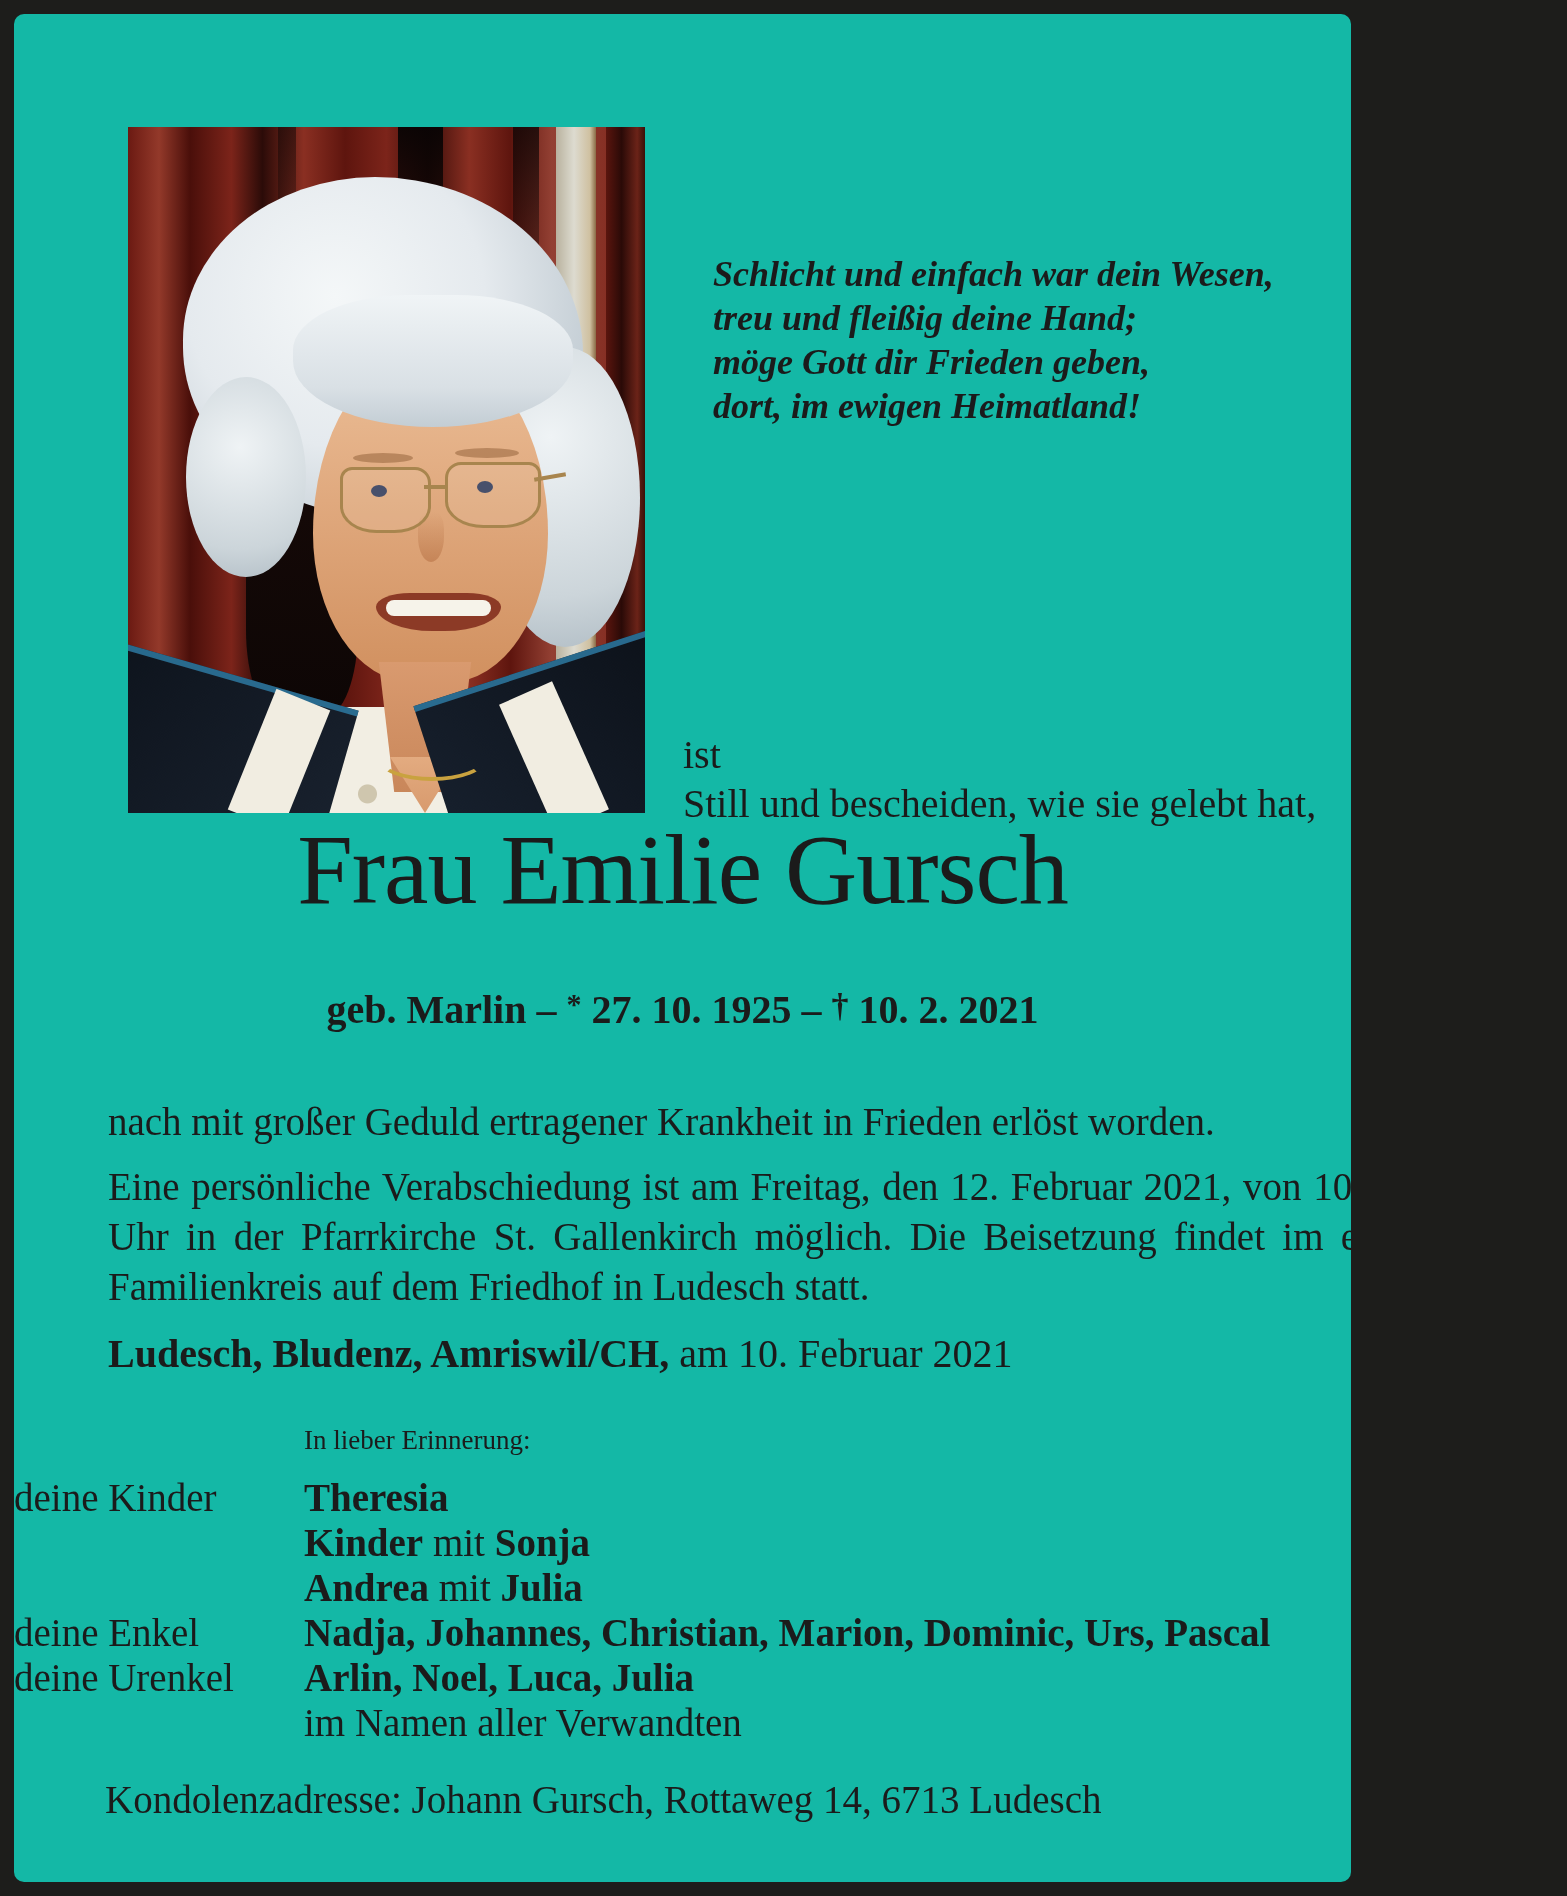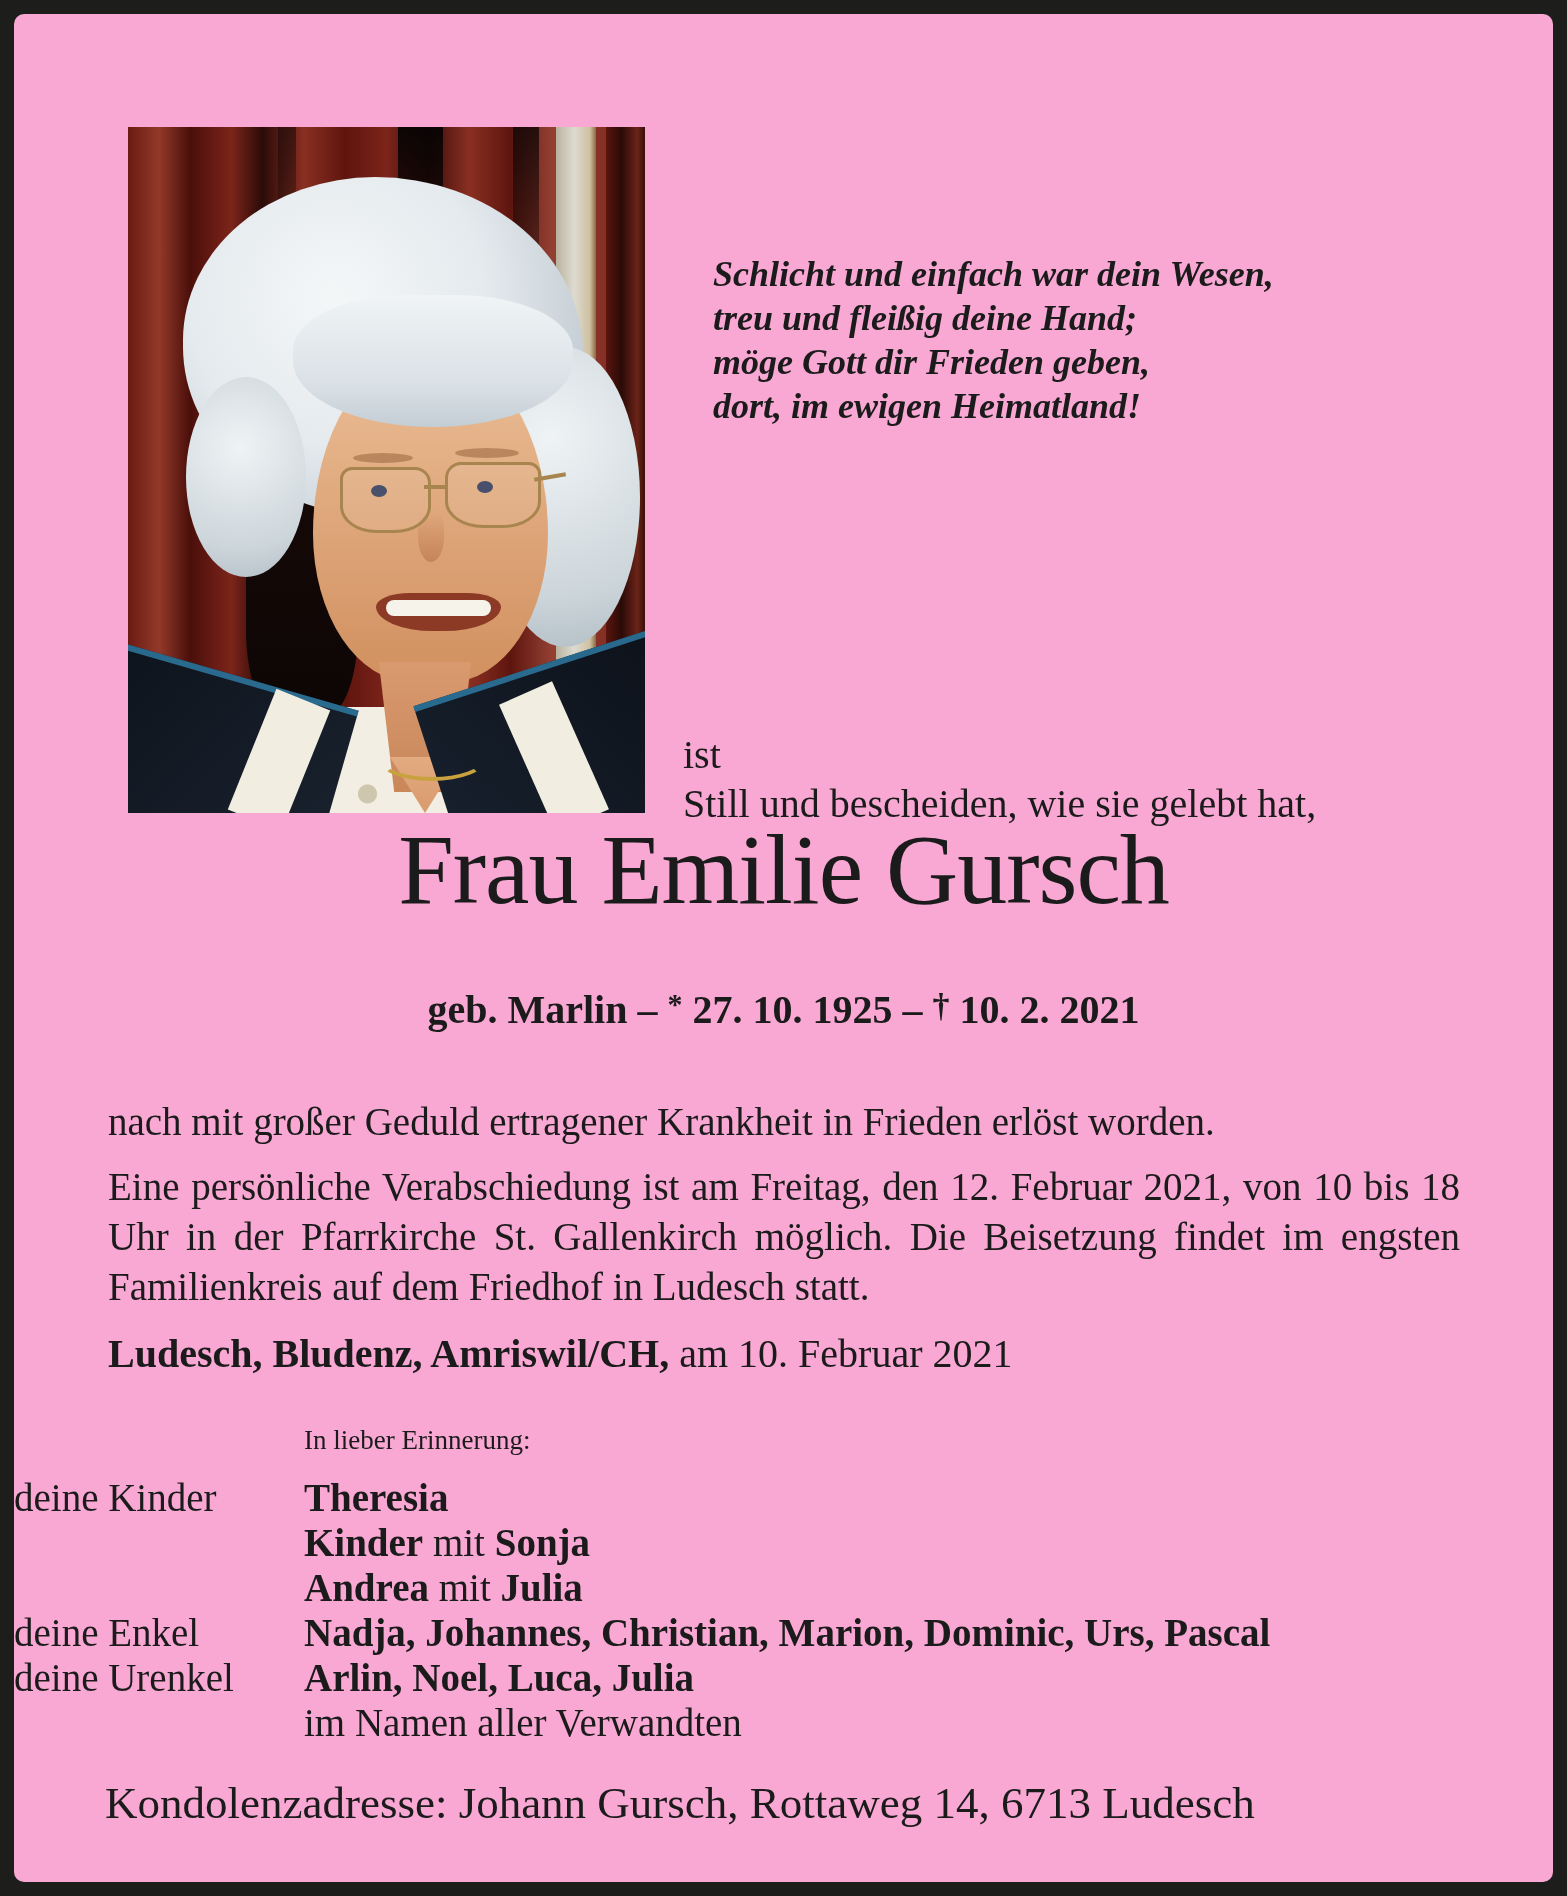"Schlicht und einfach war dein" .card { background: #f9a8d4 -> #14b8a6; width: 1539px -> 1337px }
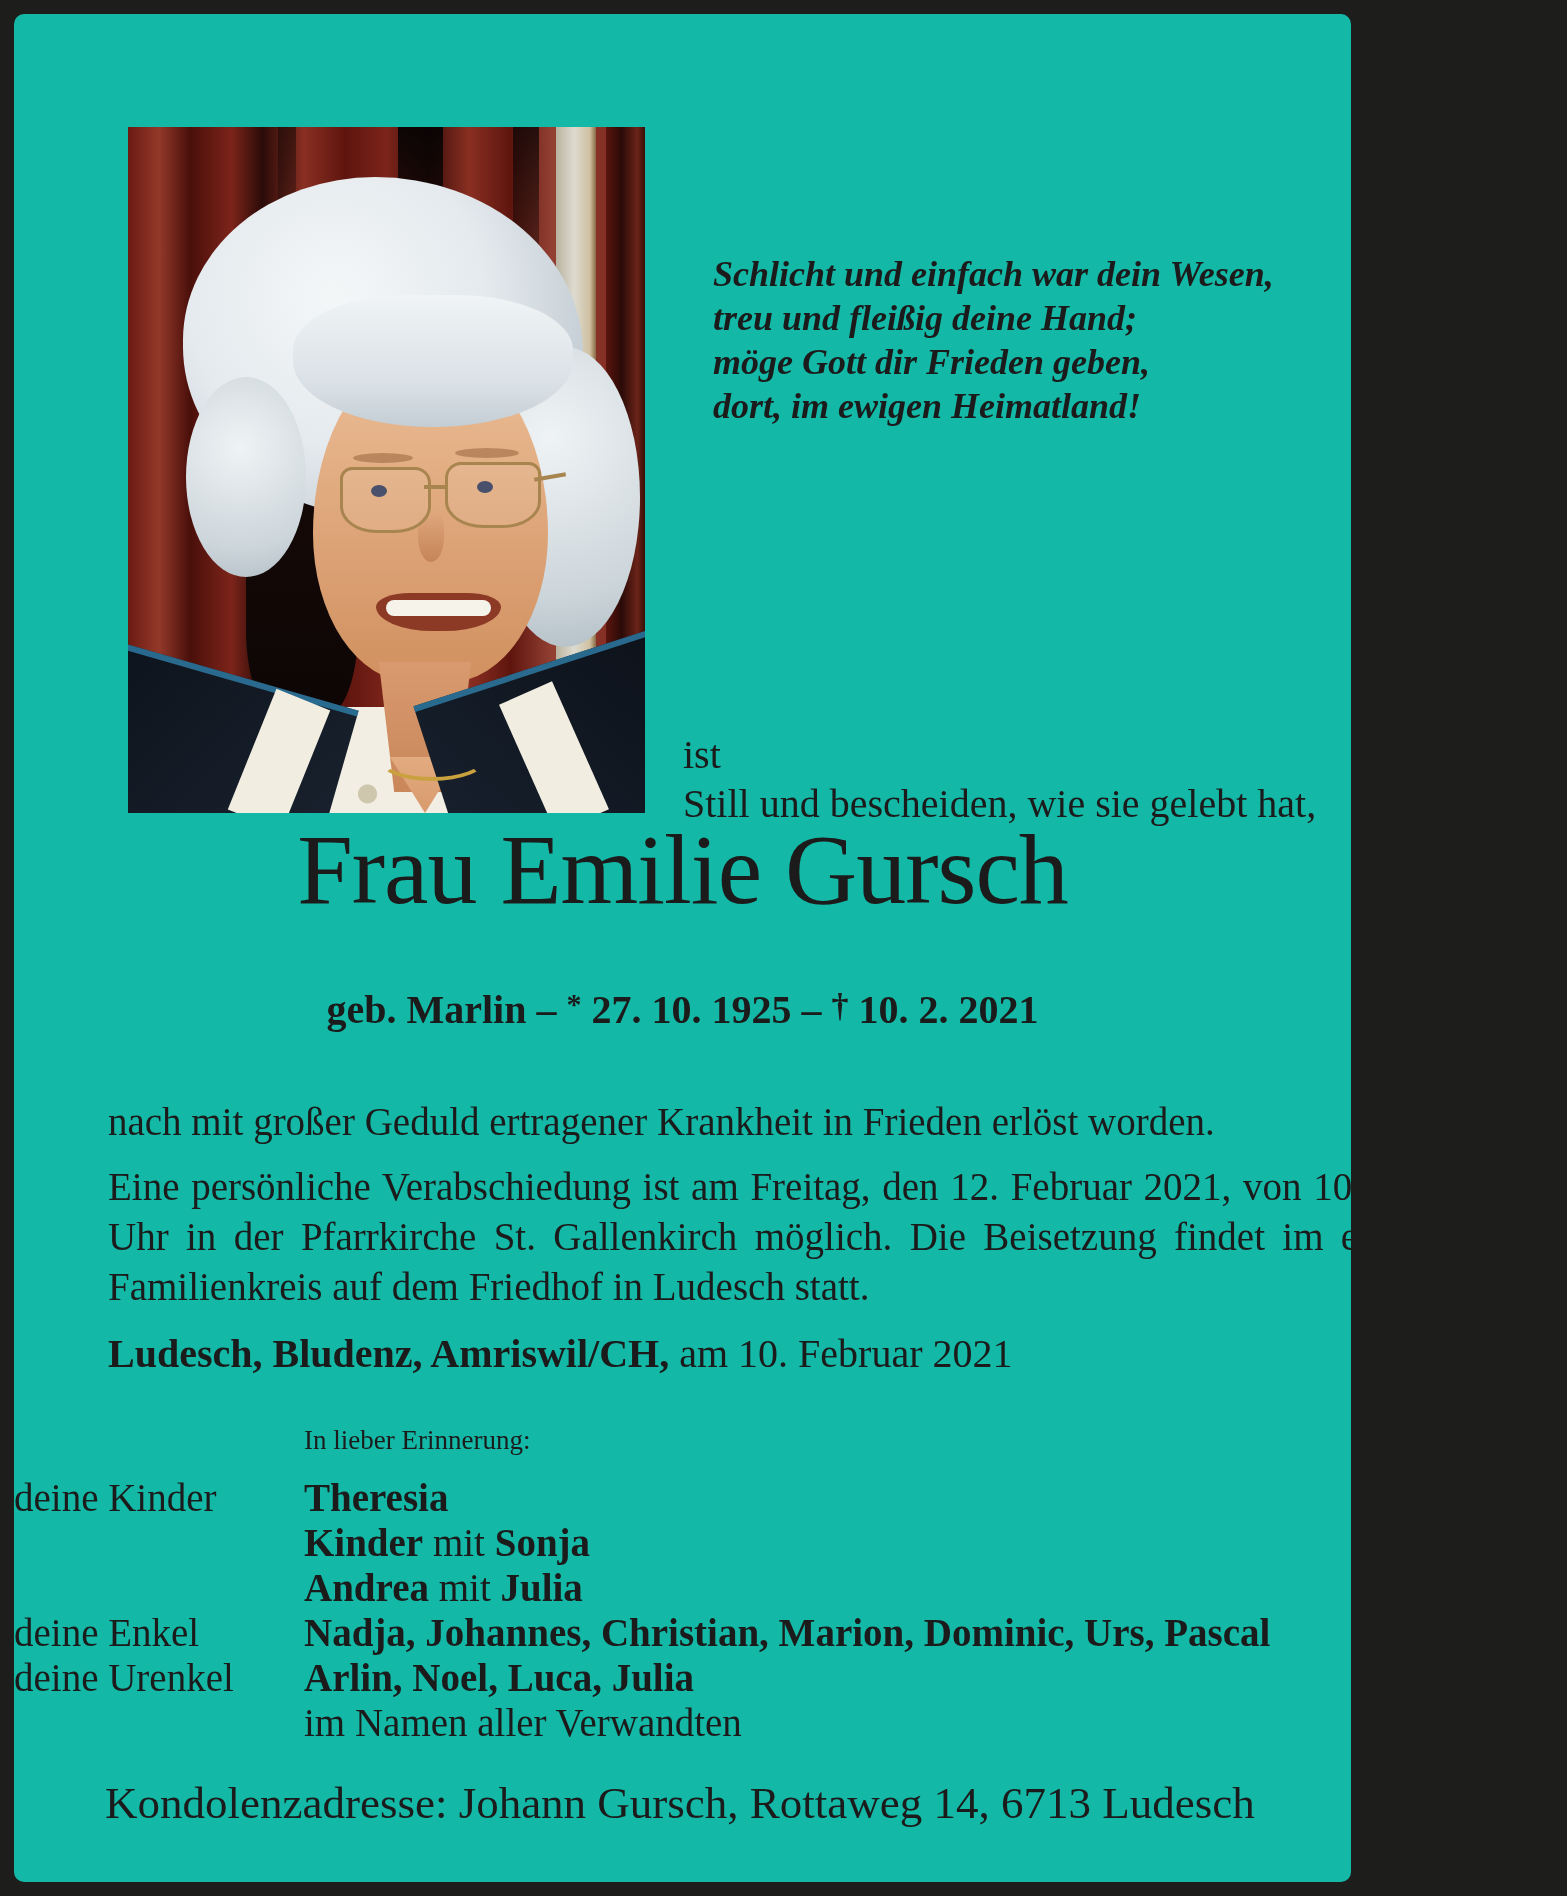"Kondolenzadresse: Johann Gursch," .condolence { font-size: 45px -> 39px }
